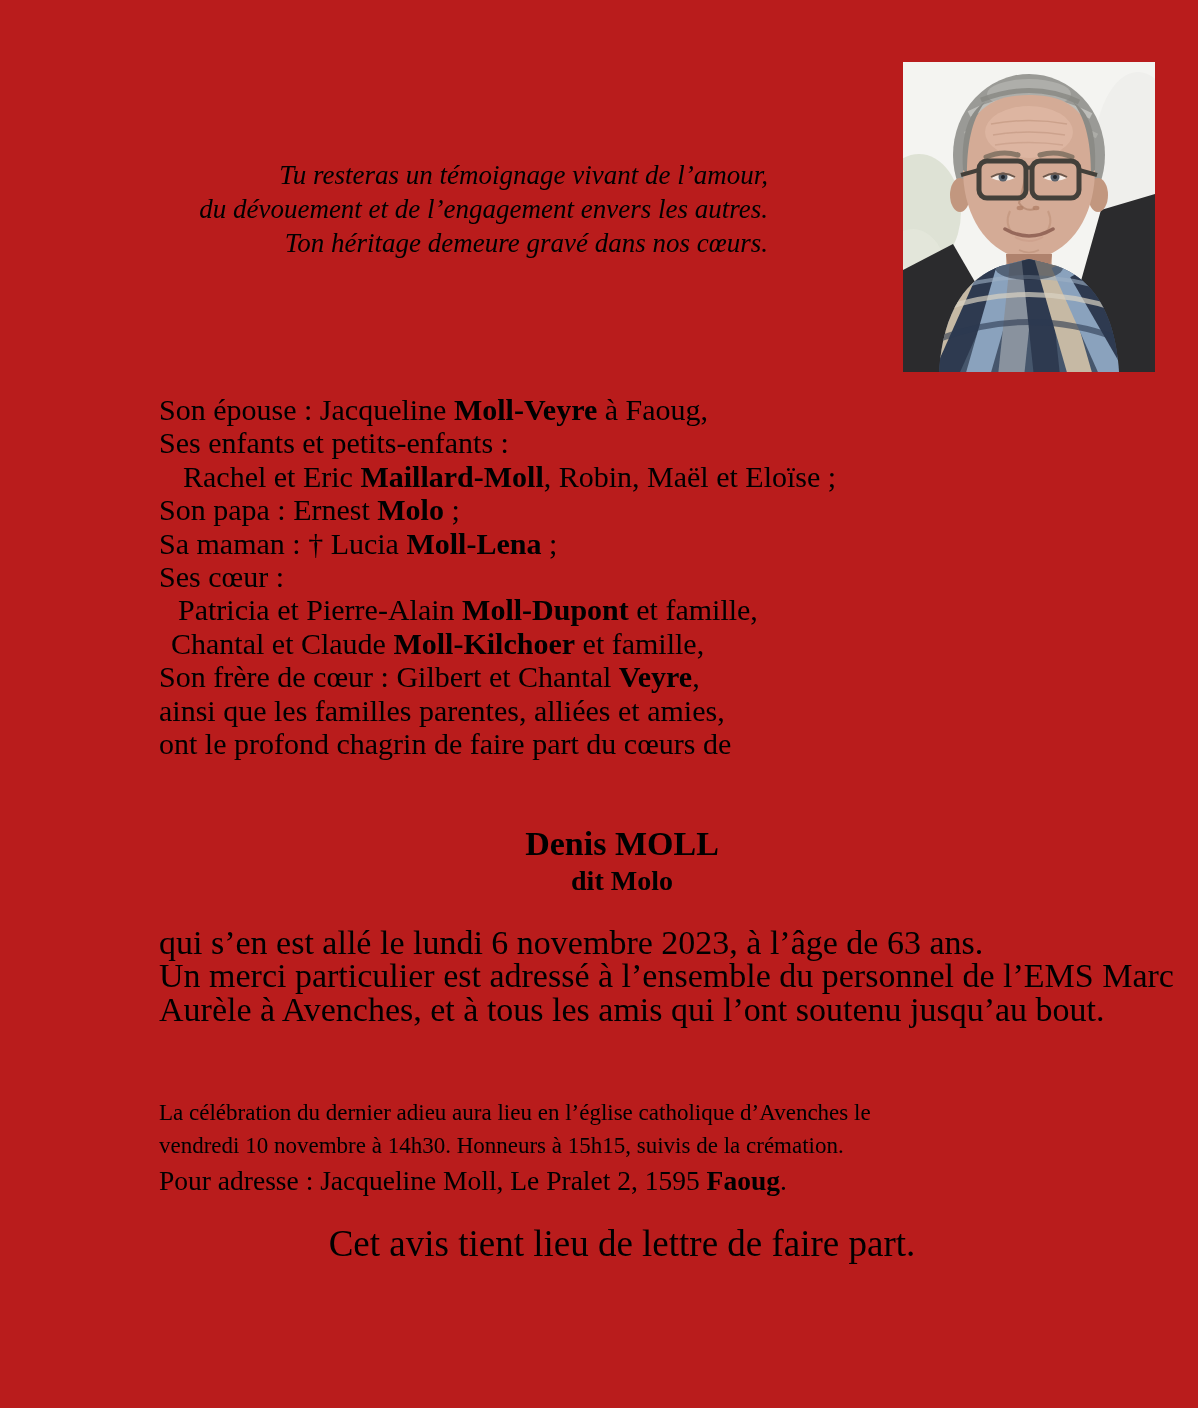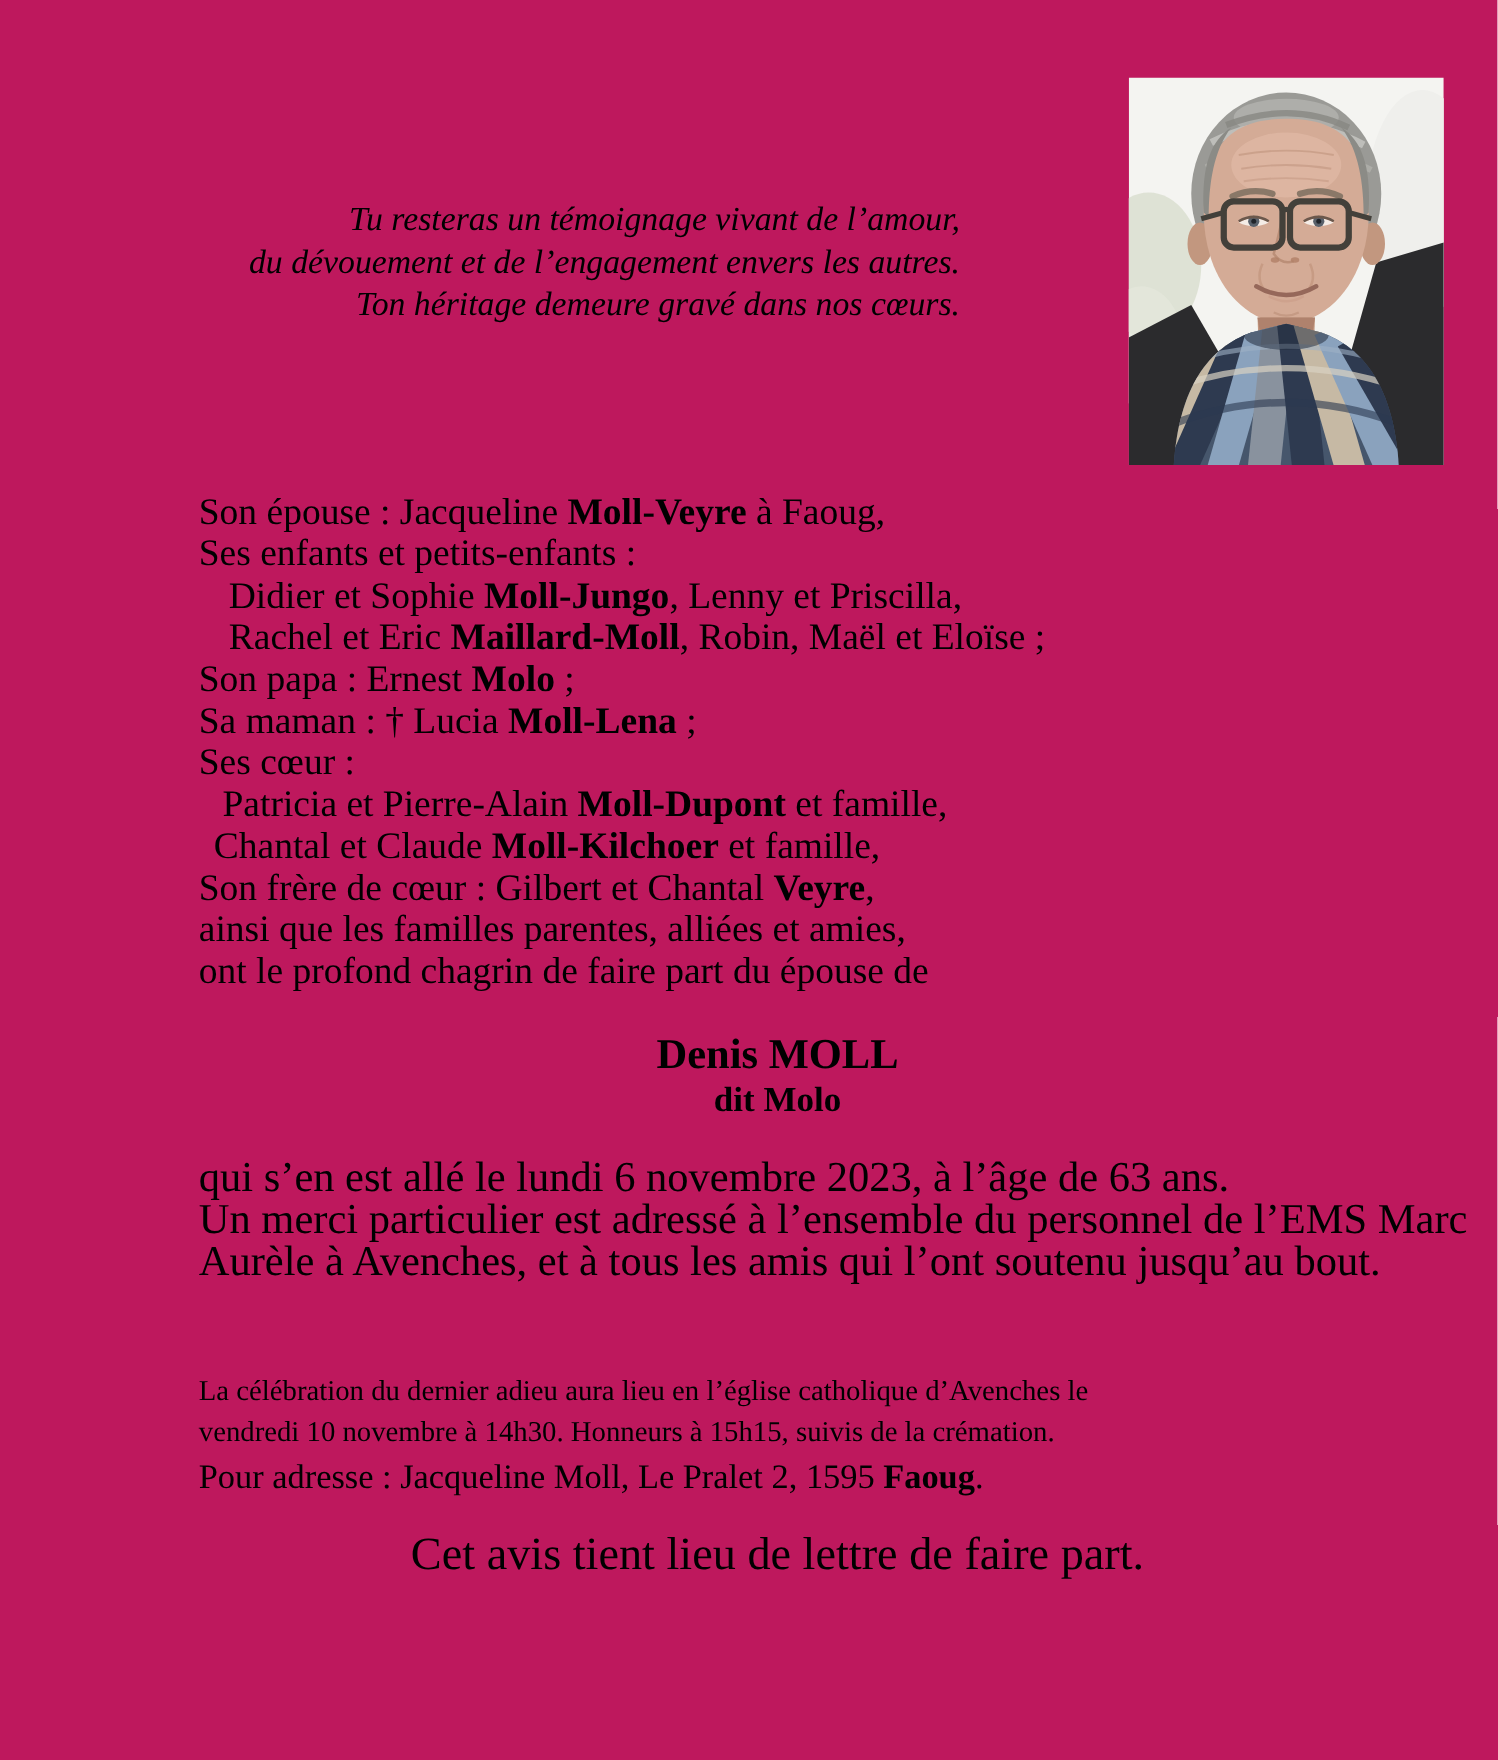"Tu resteras un témoignage vivant" .page { background: #be185d -> #b91c1c }
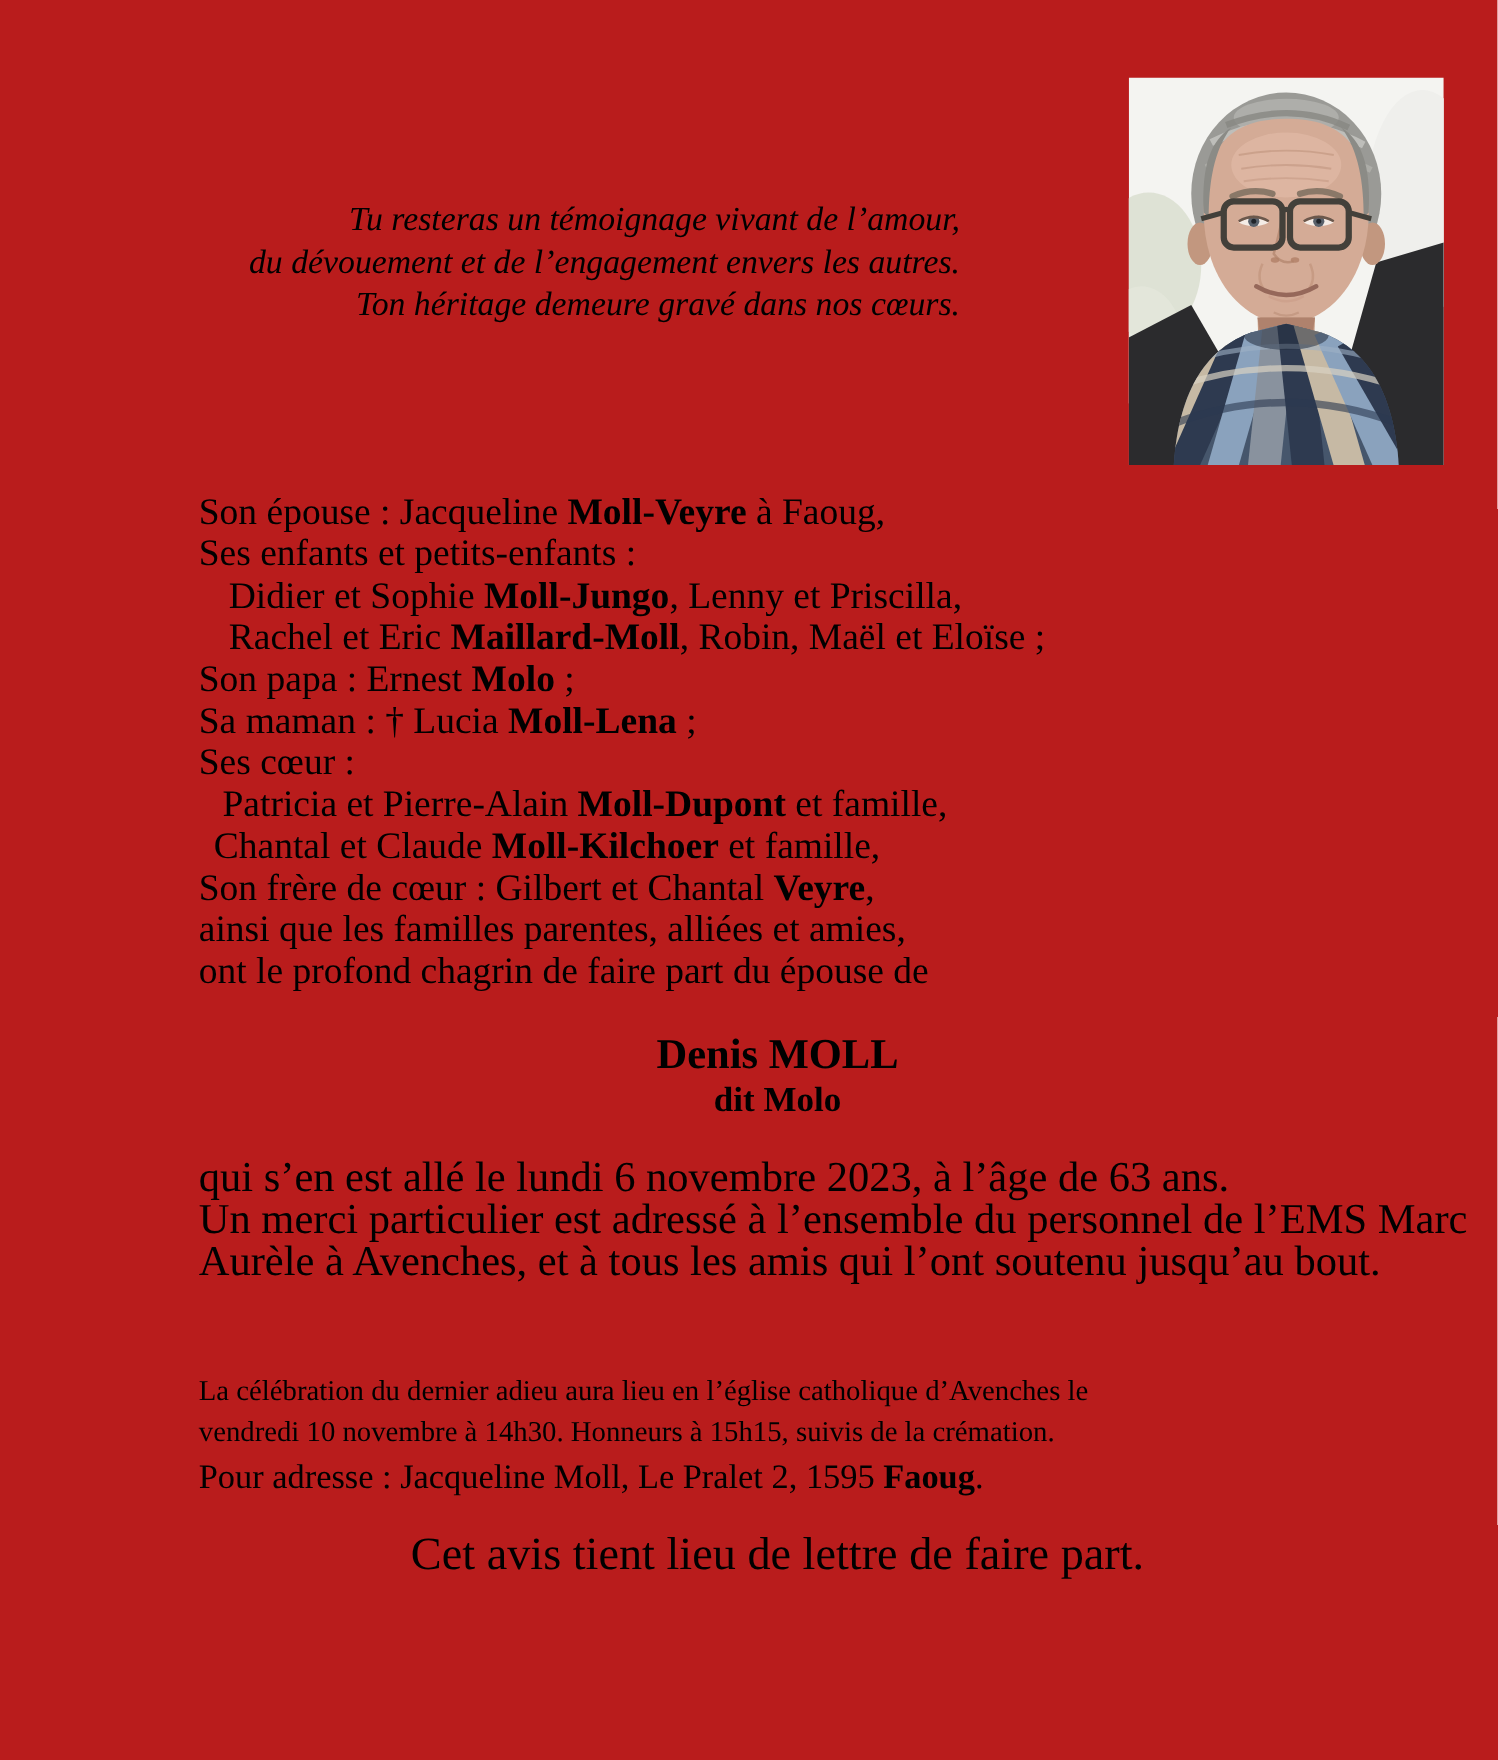"Didier et Sophie Moll-Jungo, Lenny" div.line { html: <div><span>Didier et Sophie </span><span>Moll-Jungo</span><span>, Lenny et Priscilla,</span></div> -> none }
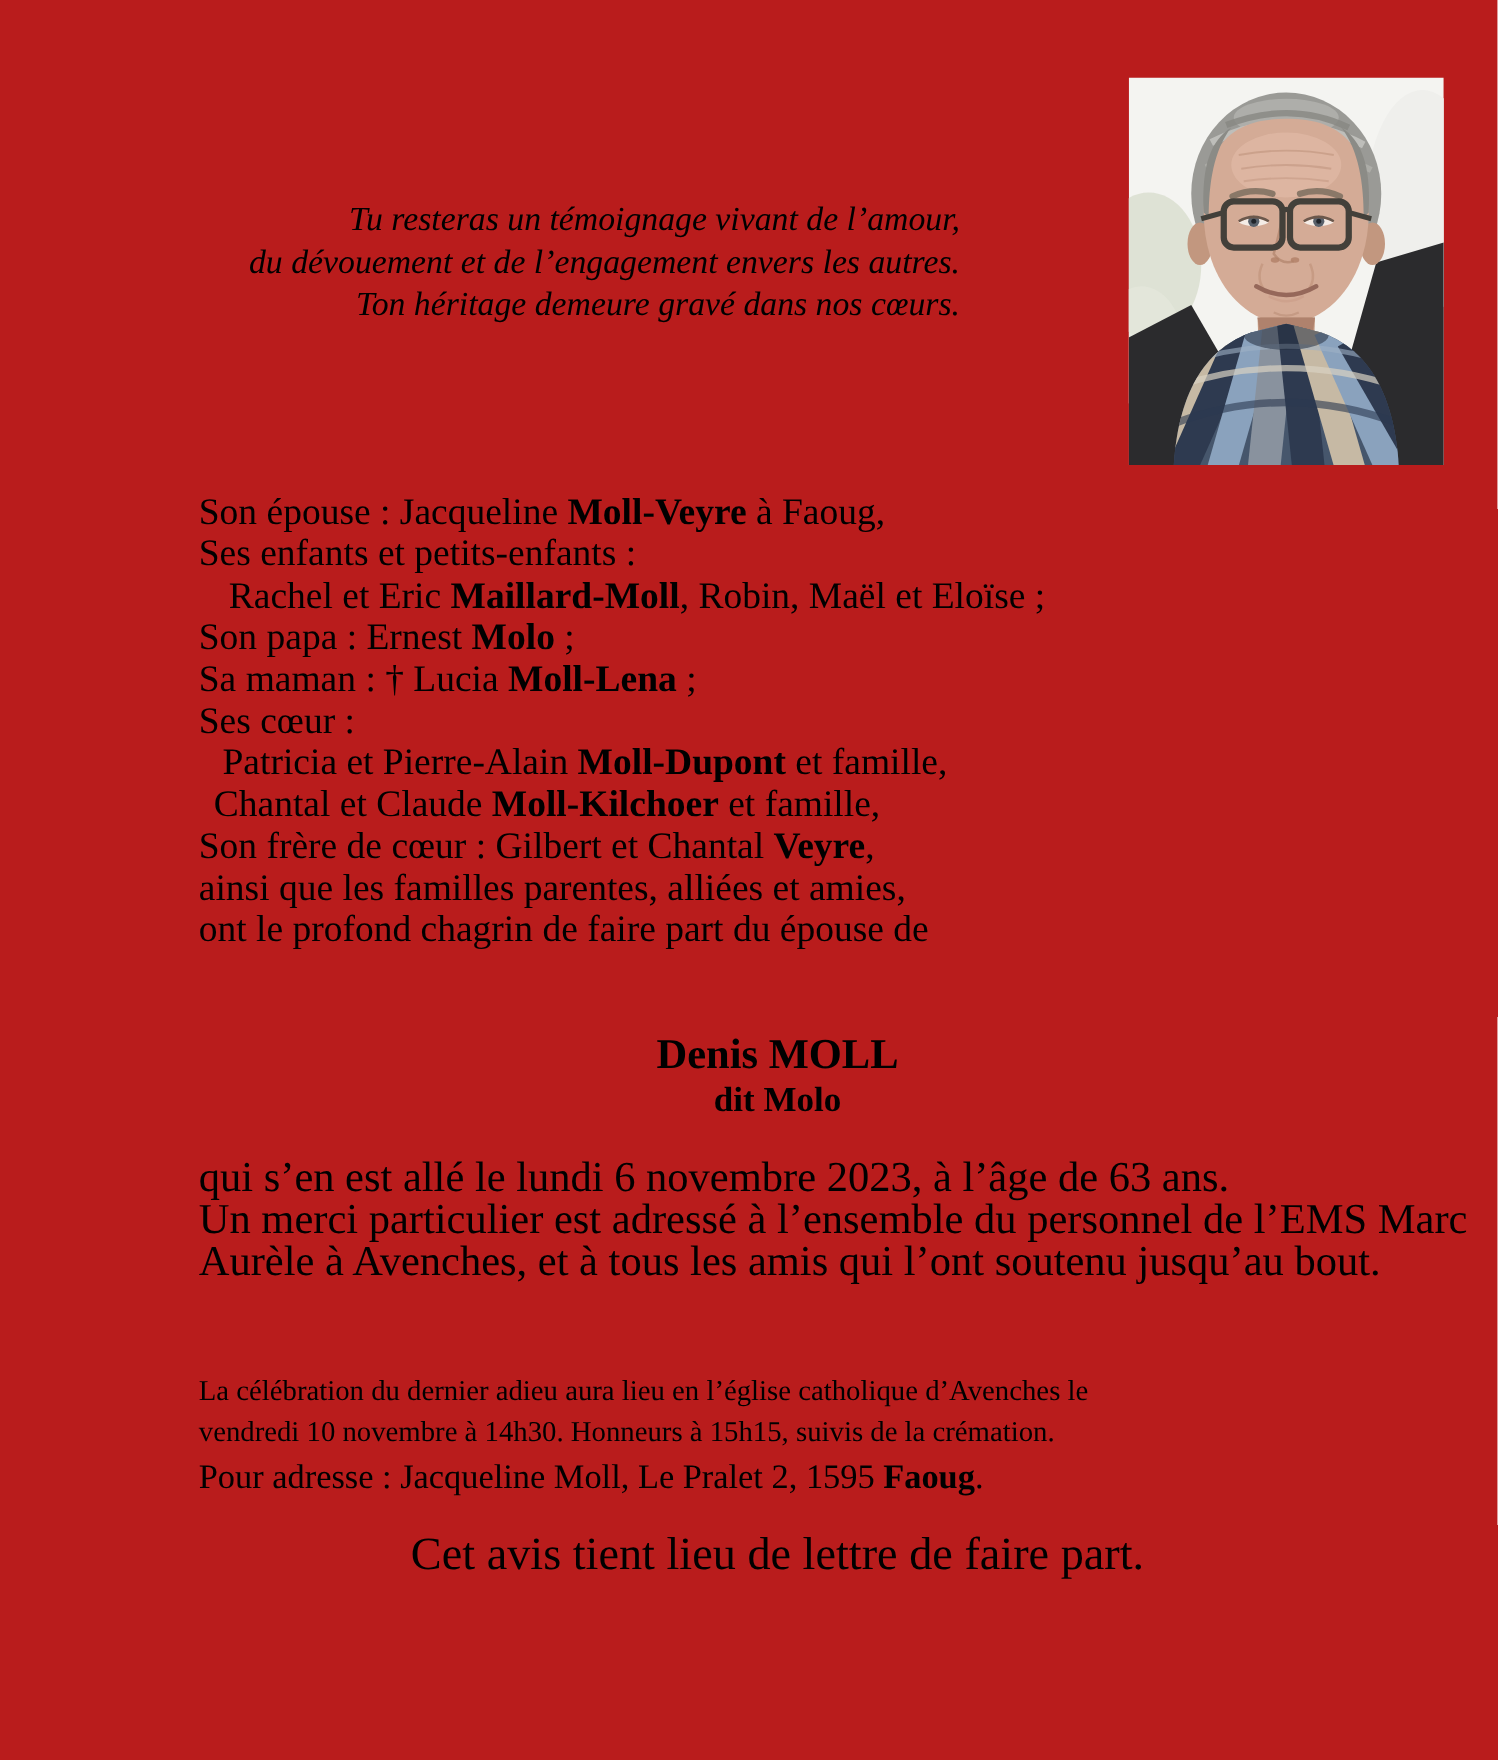"ont le profond chagrin de" span { text: épouse -> cœurs }
